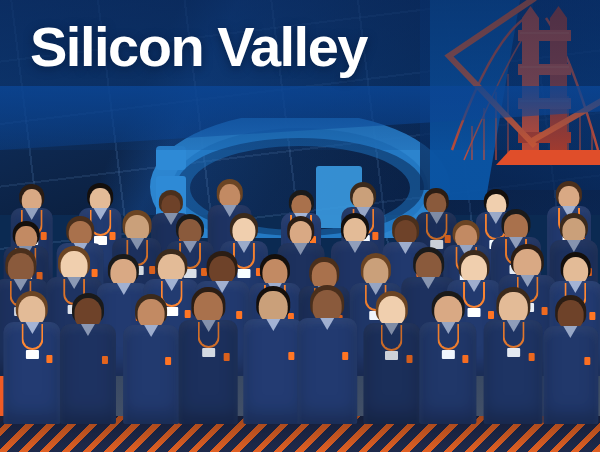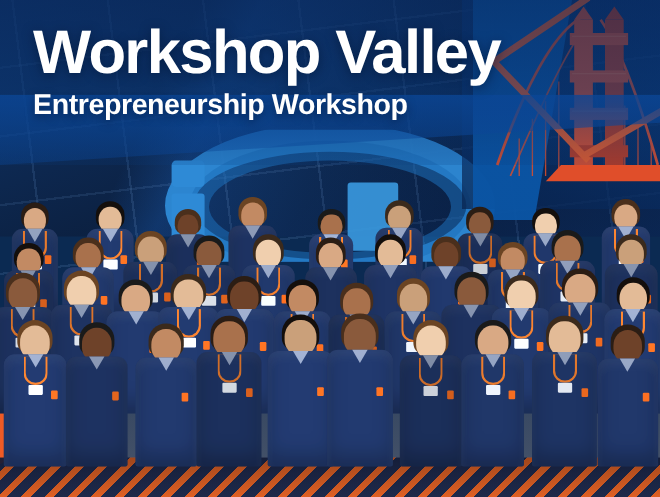"Workshop Valley" div.title { text: Workshop -> Silicon }
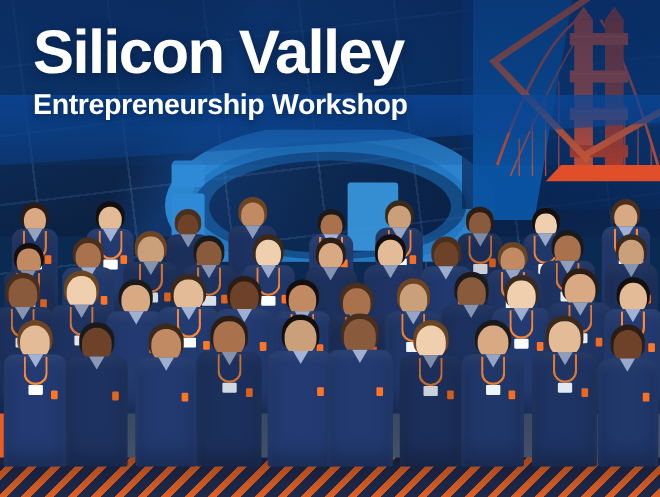"Entrepreneurship Workshop" div.subtitle { html: <div>Entrepreneurship Workshop</div> -> none }
